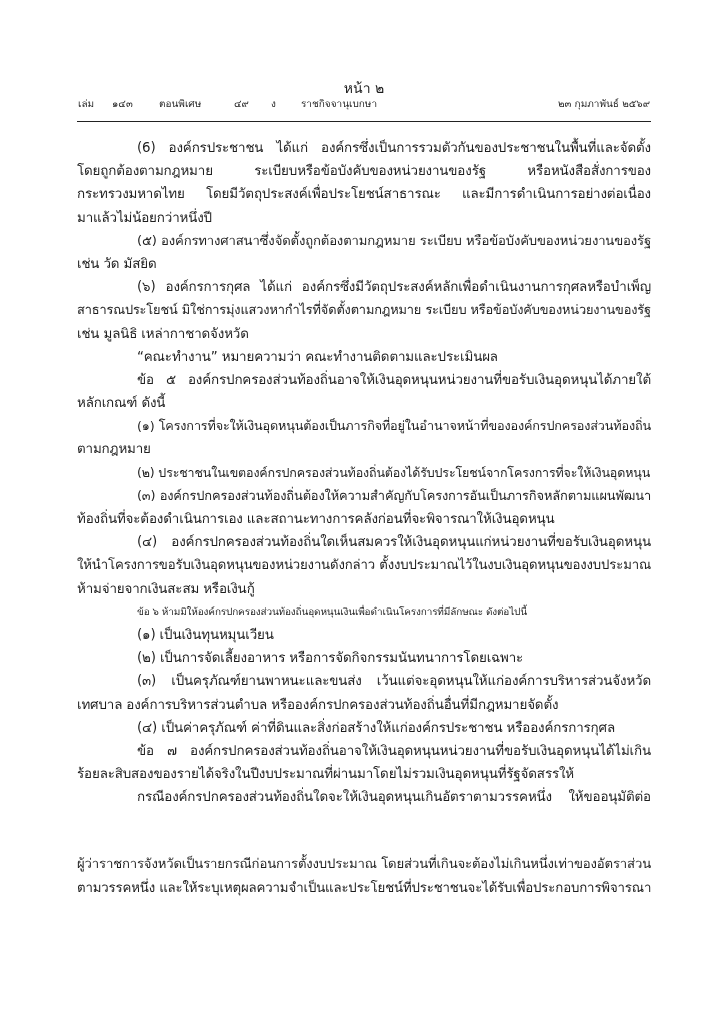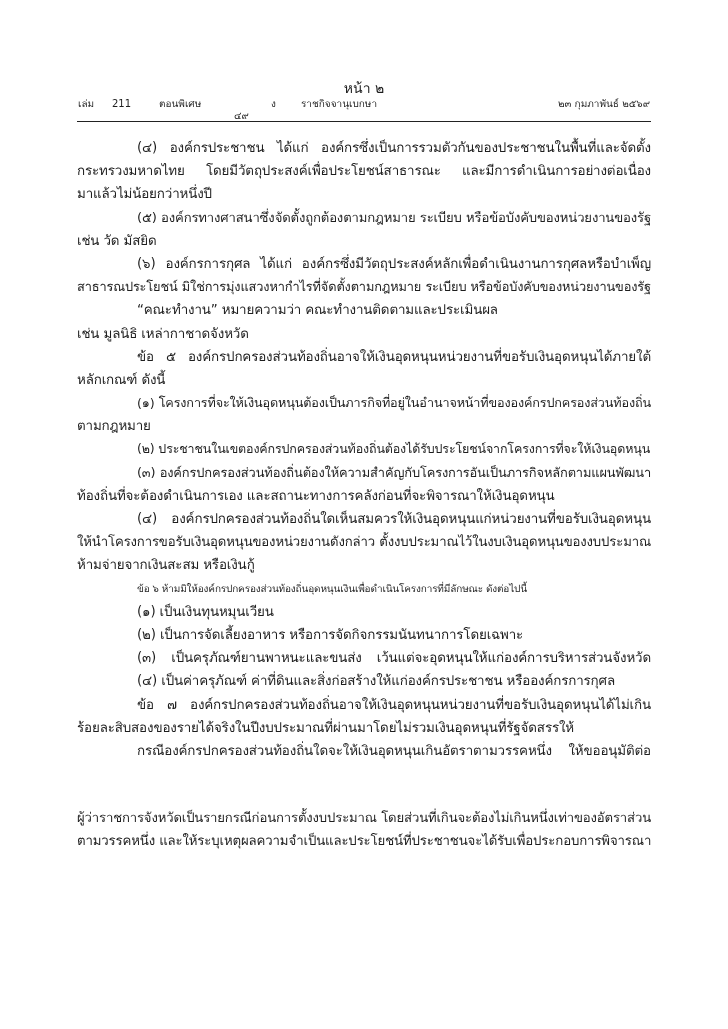"211" span.hdr-volume-no { text: 211 -> ๑๔๓ }
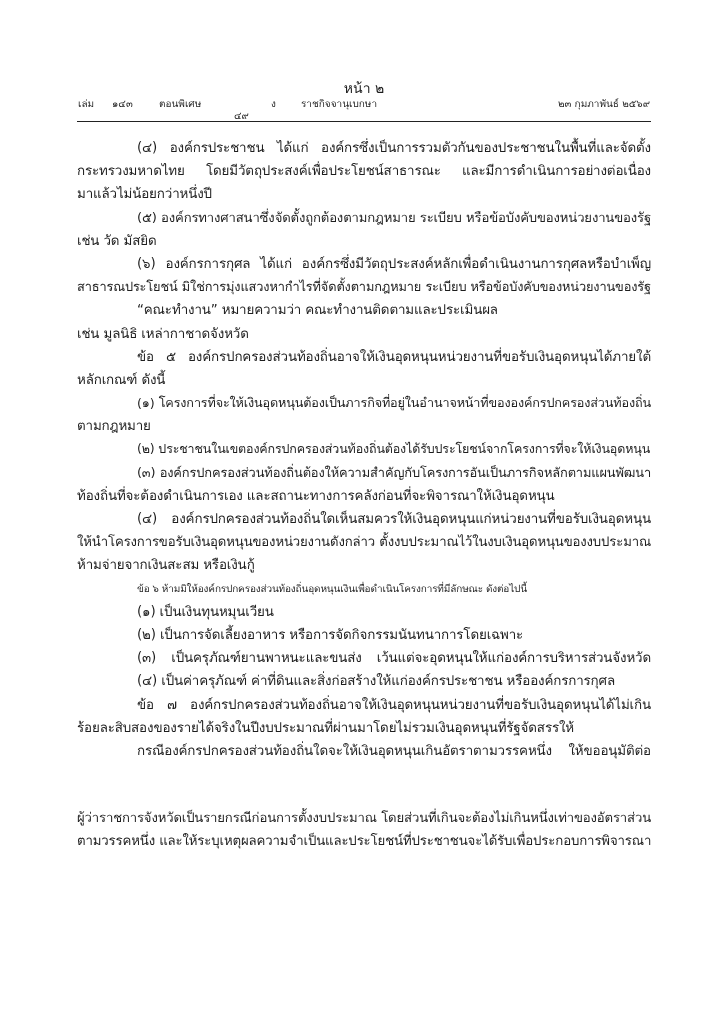"๔๙" .hdr-issue-no { margin-top: 12px -> none }
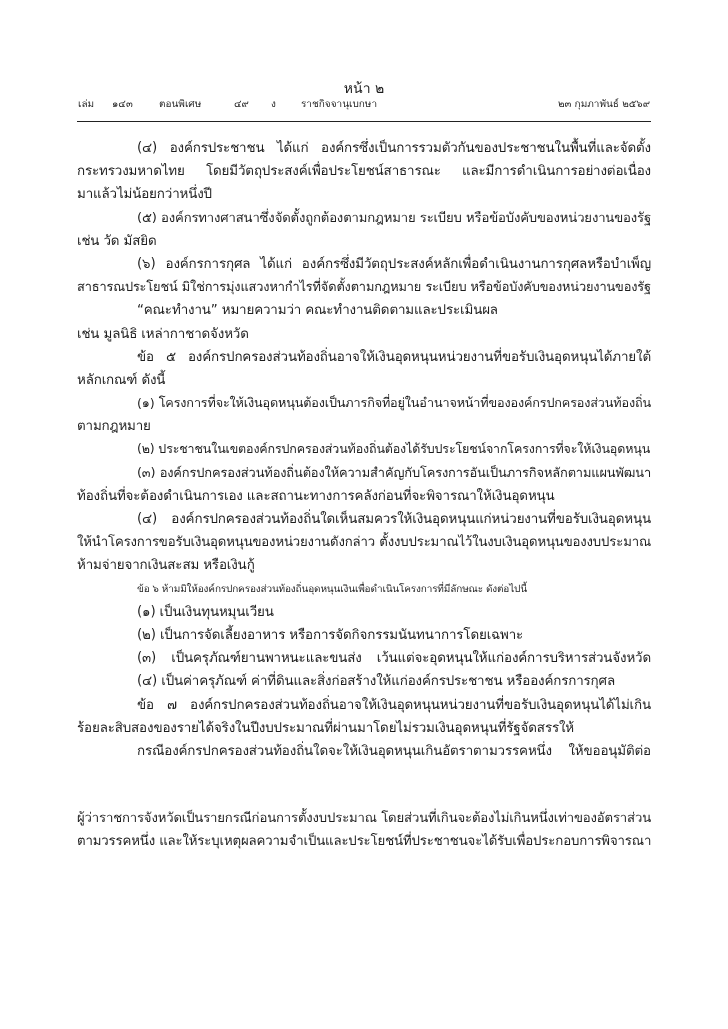"(๔) องค์กรประชาชน ได้แก่" div.line { text: ๔ -> 6 }
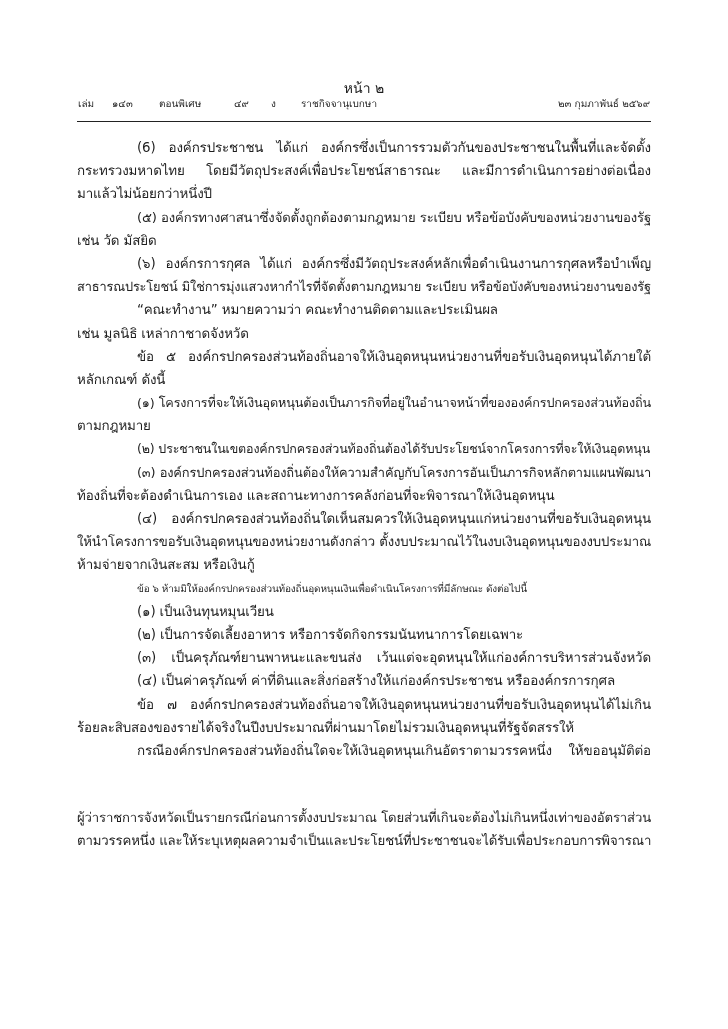"โดยถูกต้องตามกฎหมาย" div.line { html: none -> <div>โดยถูกต้องตามกฎหมาย ระเบียบหรือข้อบังคับของหน่วยงานของรัฐ หรือหนังสือสั่งการของ</div> }
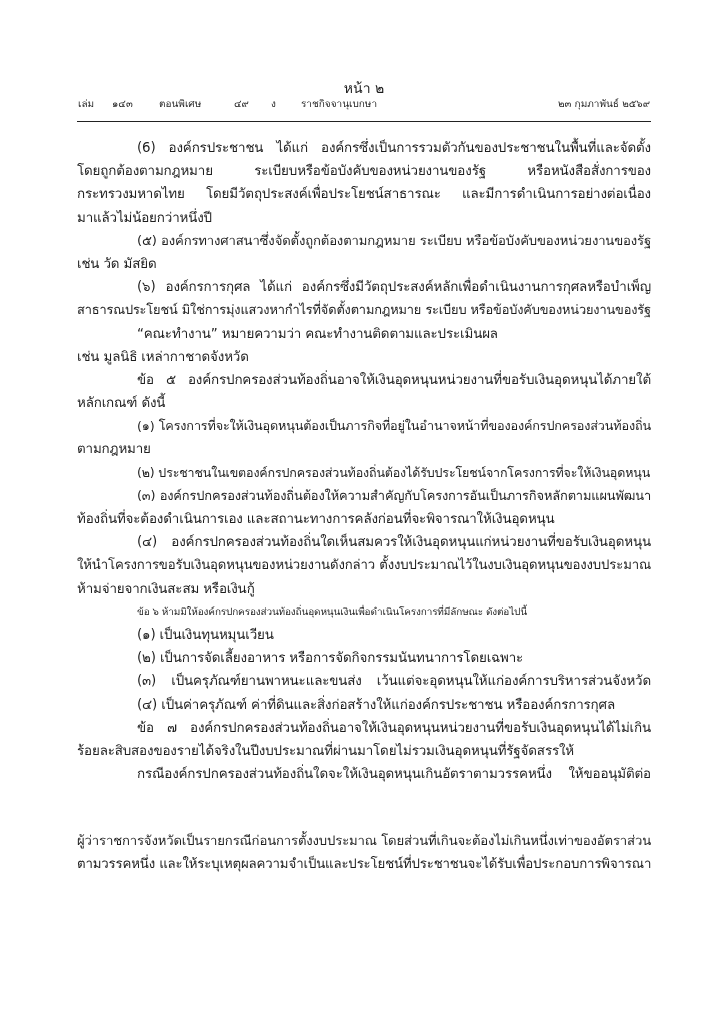"“คณะทำงาน” หมายความว่า" div.line { order: before "เช่น มูลนิธิ เหล่ากาชาดจังหวัด" -> after "เช่น มูลนิธิ เหล่ากาชาดจังหวัด" }
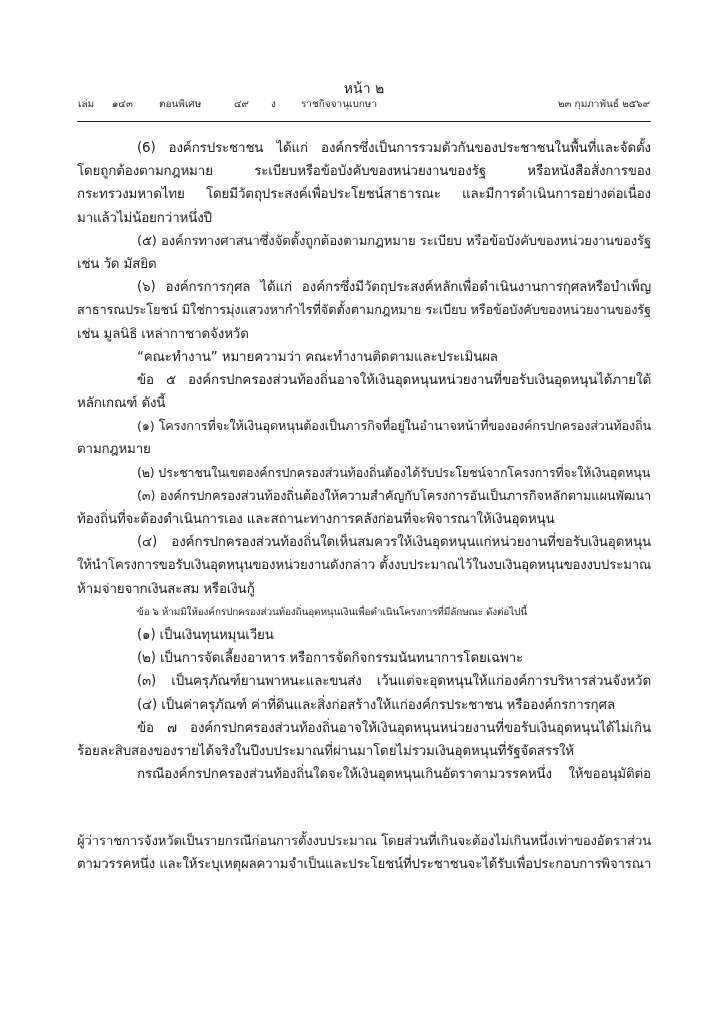"เทศบาล องค์การบริหารส่วนตำบล" div.line { html: none -> <div>เทศบาล องค์การบริหารส่วนตำบล หรือองค์กรปกครองส่วนท้องถิ่นอื่นที่มีกฎหมายจัดตั้ง</div> }
